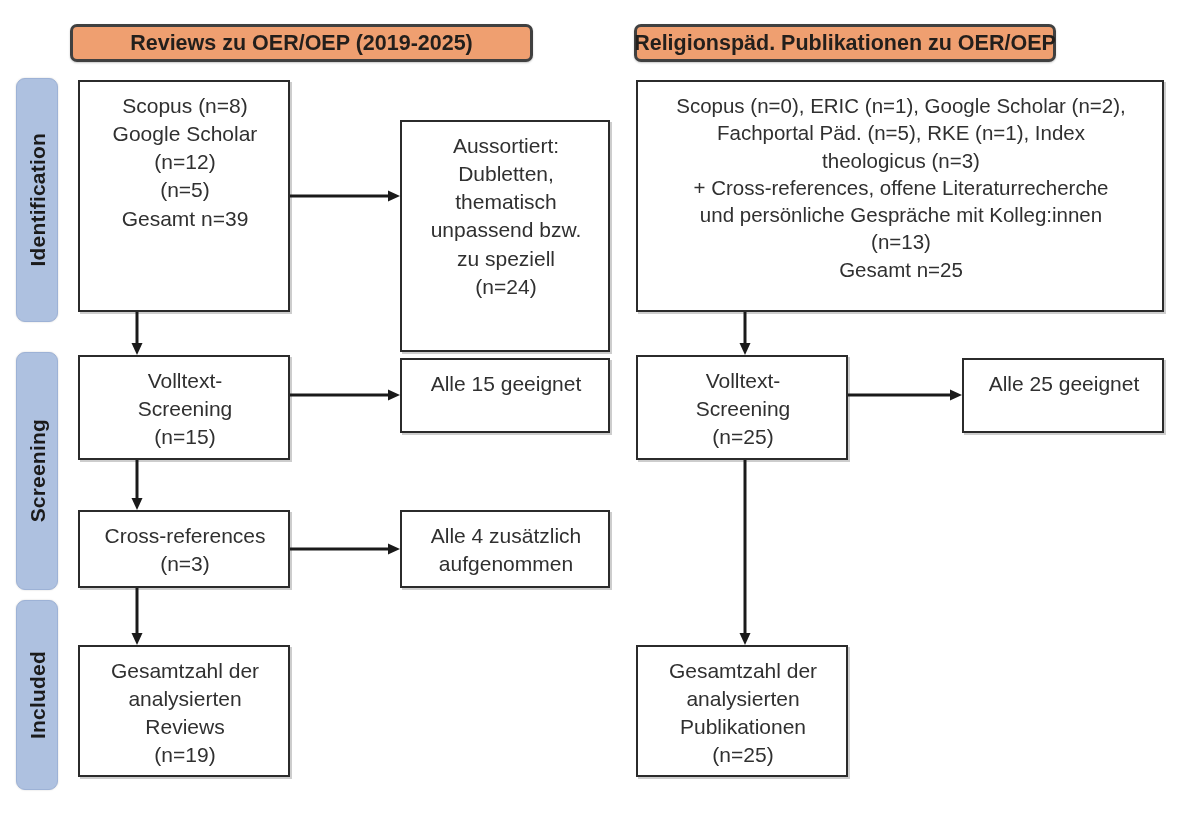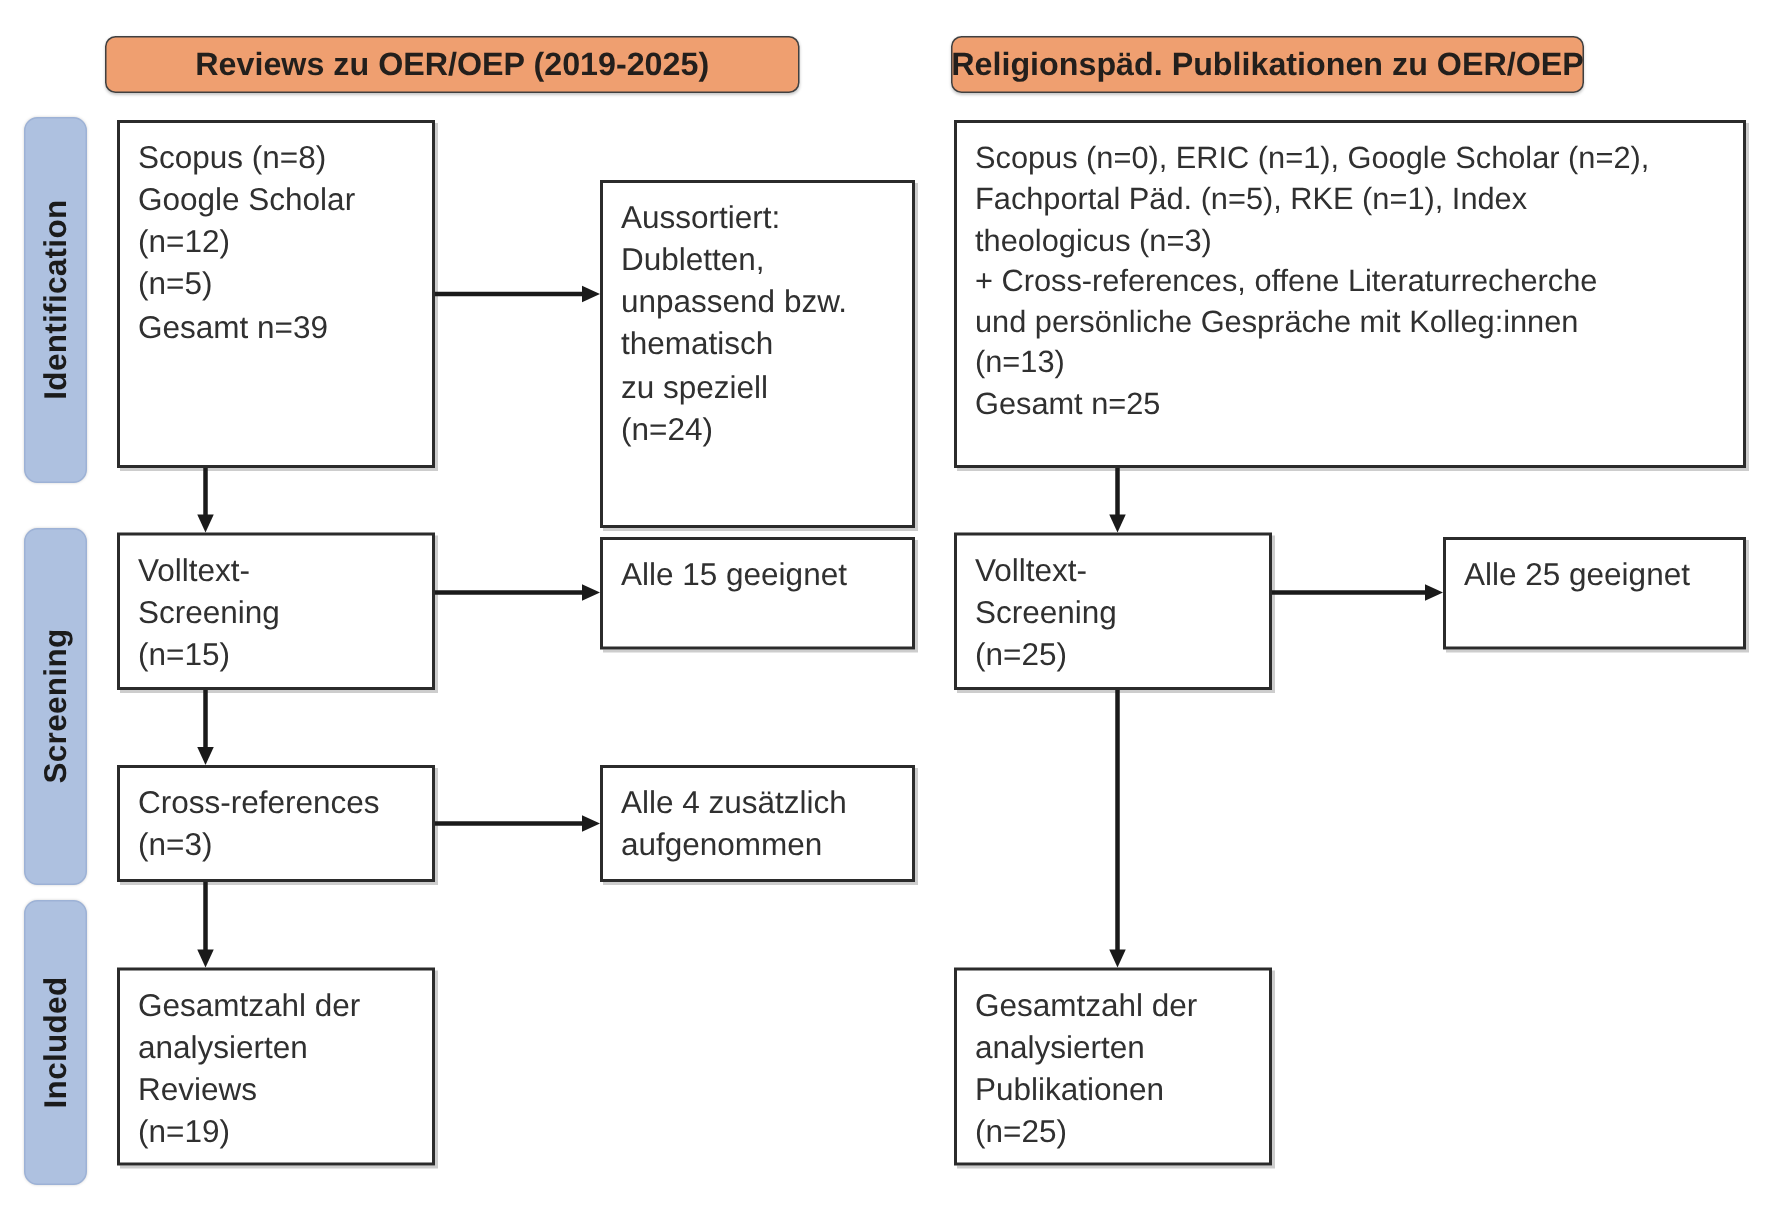"Reviews zu OER/OEP (2019-2025)" .col-header { border: 1px solid #404040 -> 3px solid #404040 }
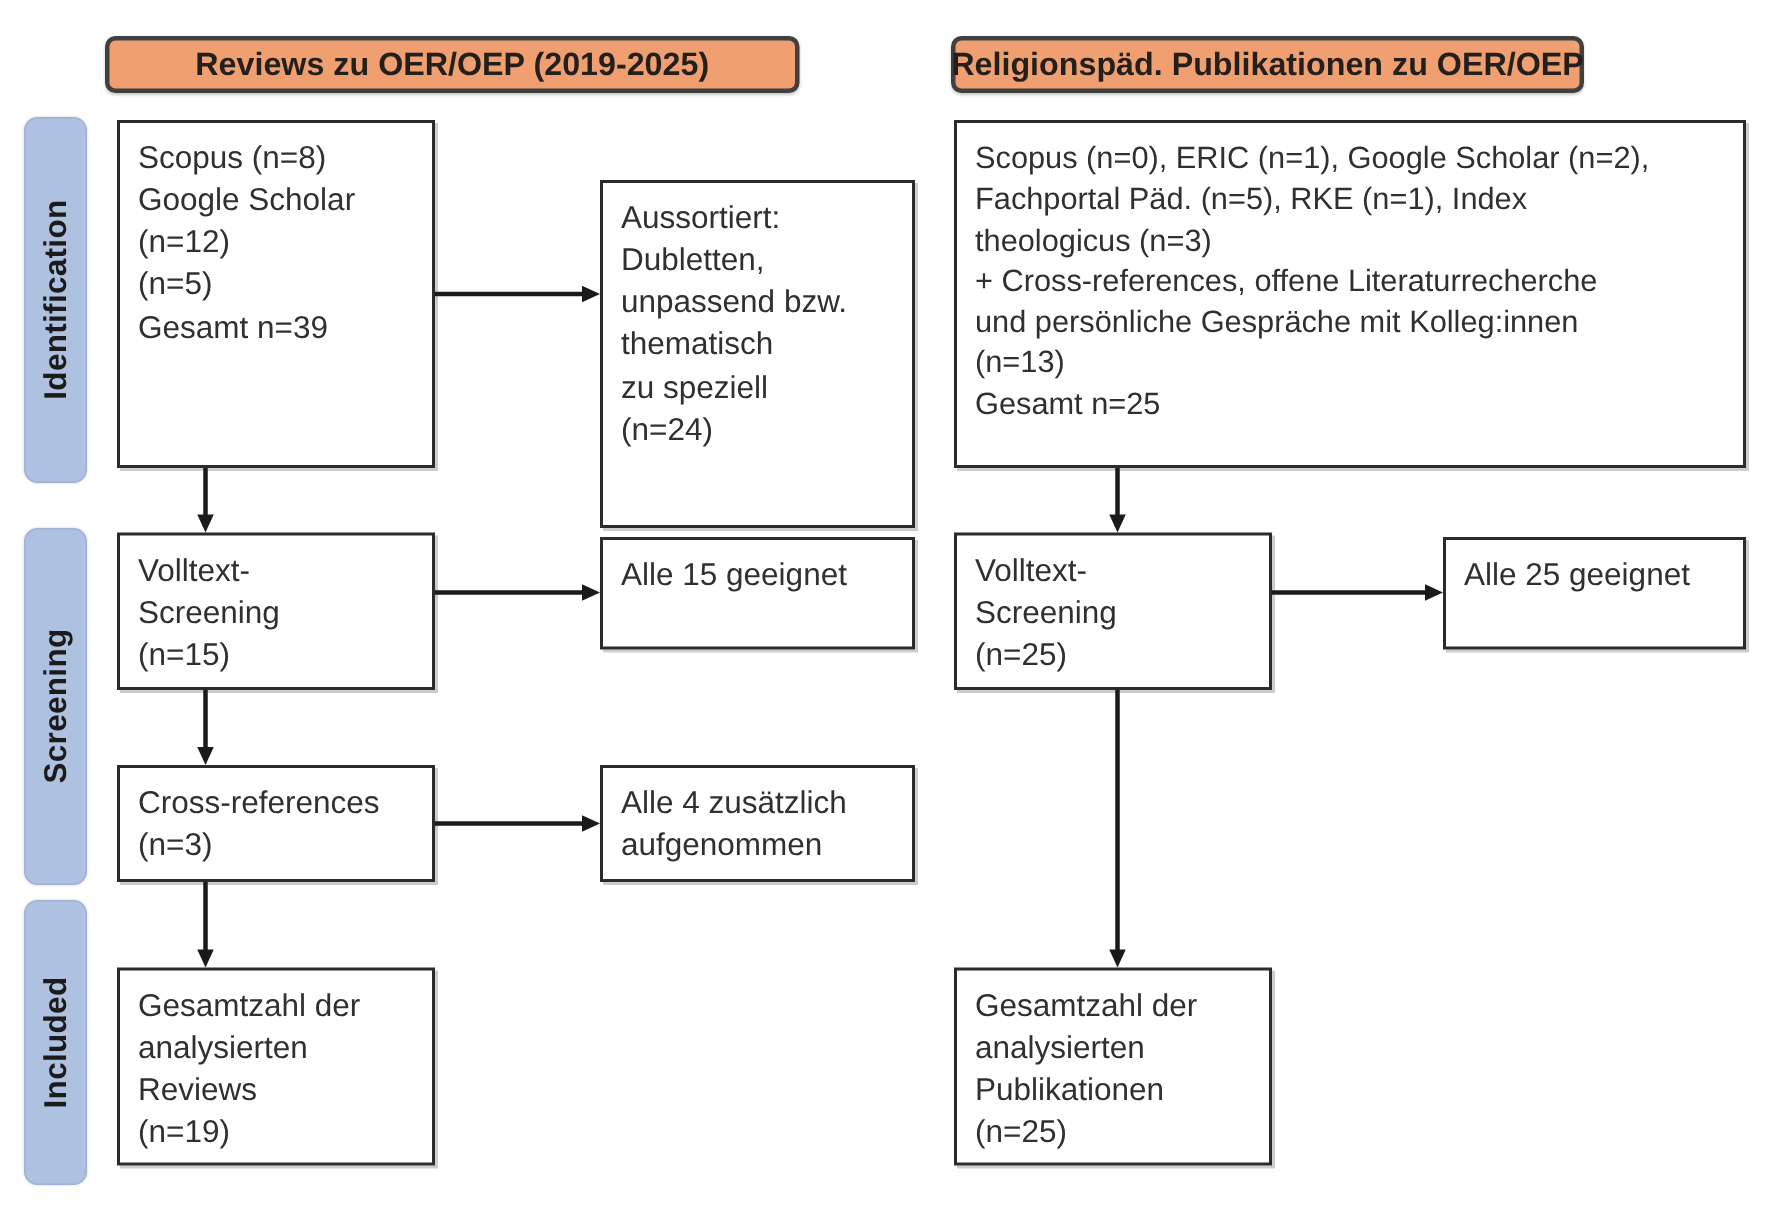"Scopus (n=8)" .box .line { text-align: none -> center }
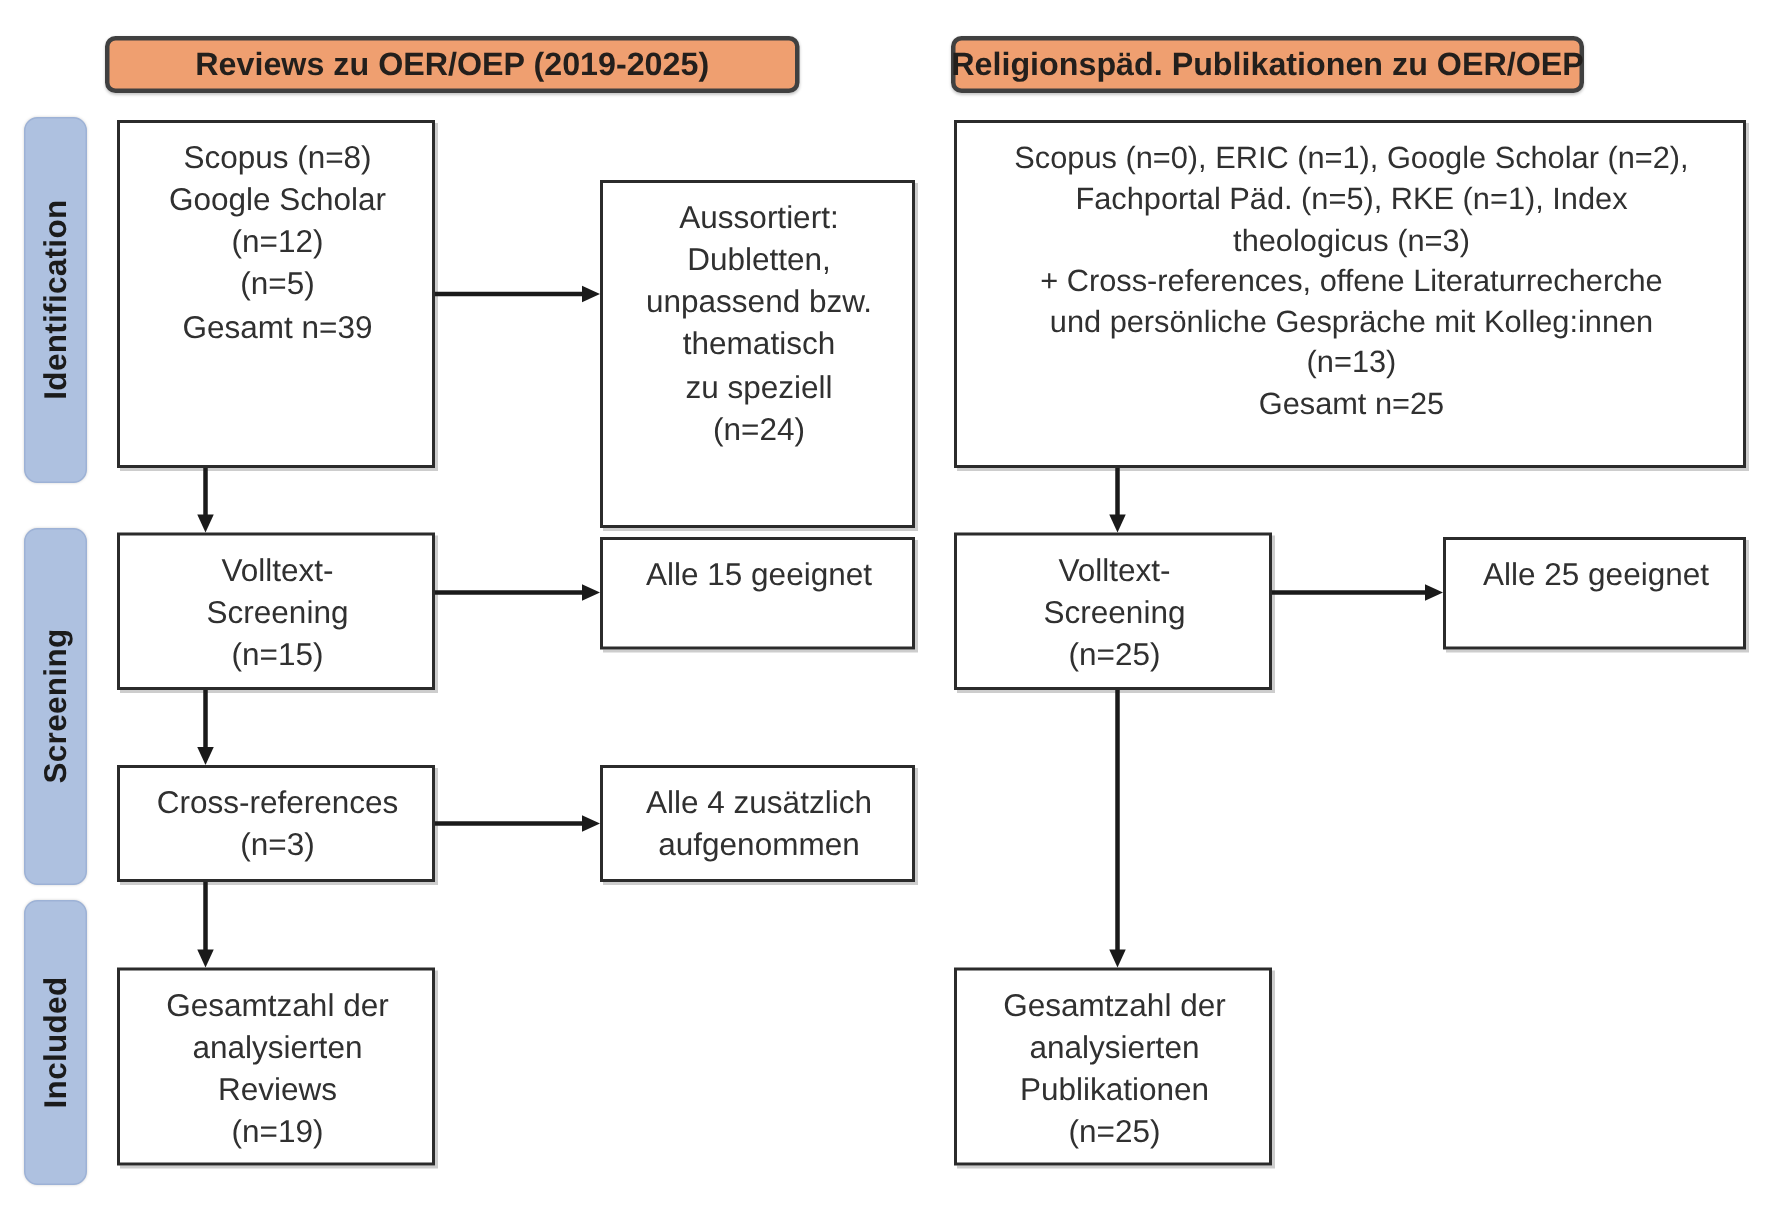"unpassend bzw." span.line { order: before "thematisch" -> after "thematisch" }
